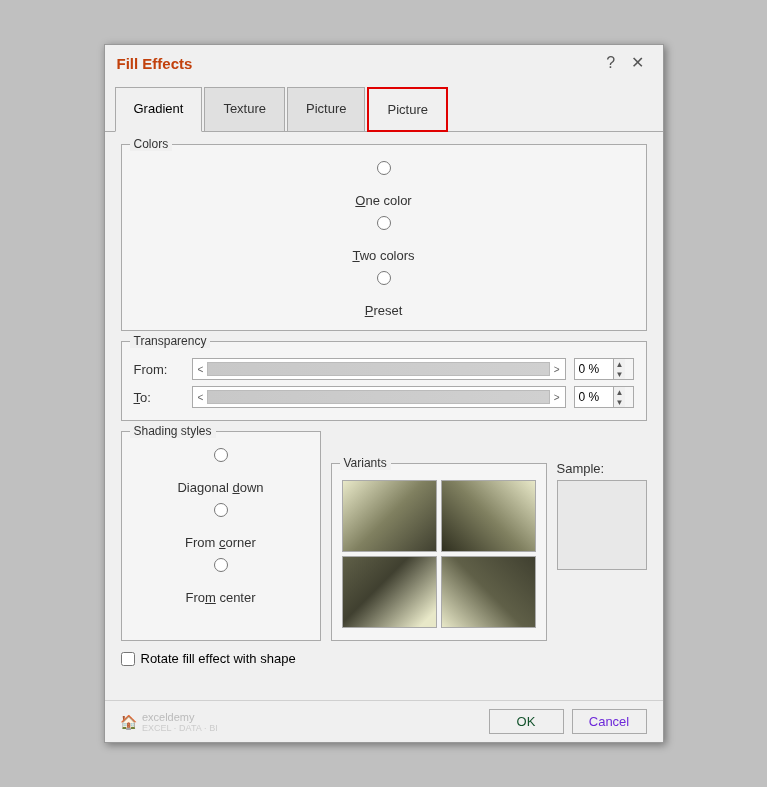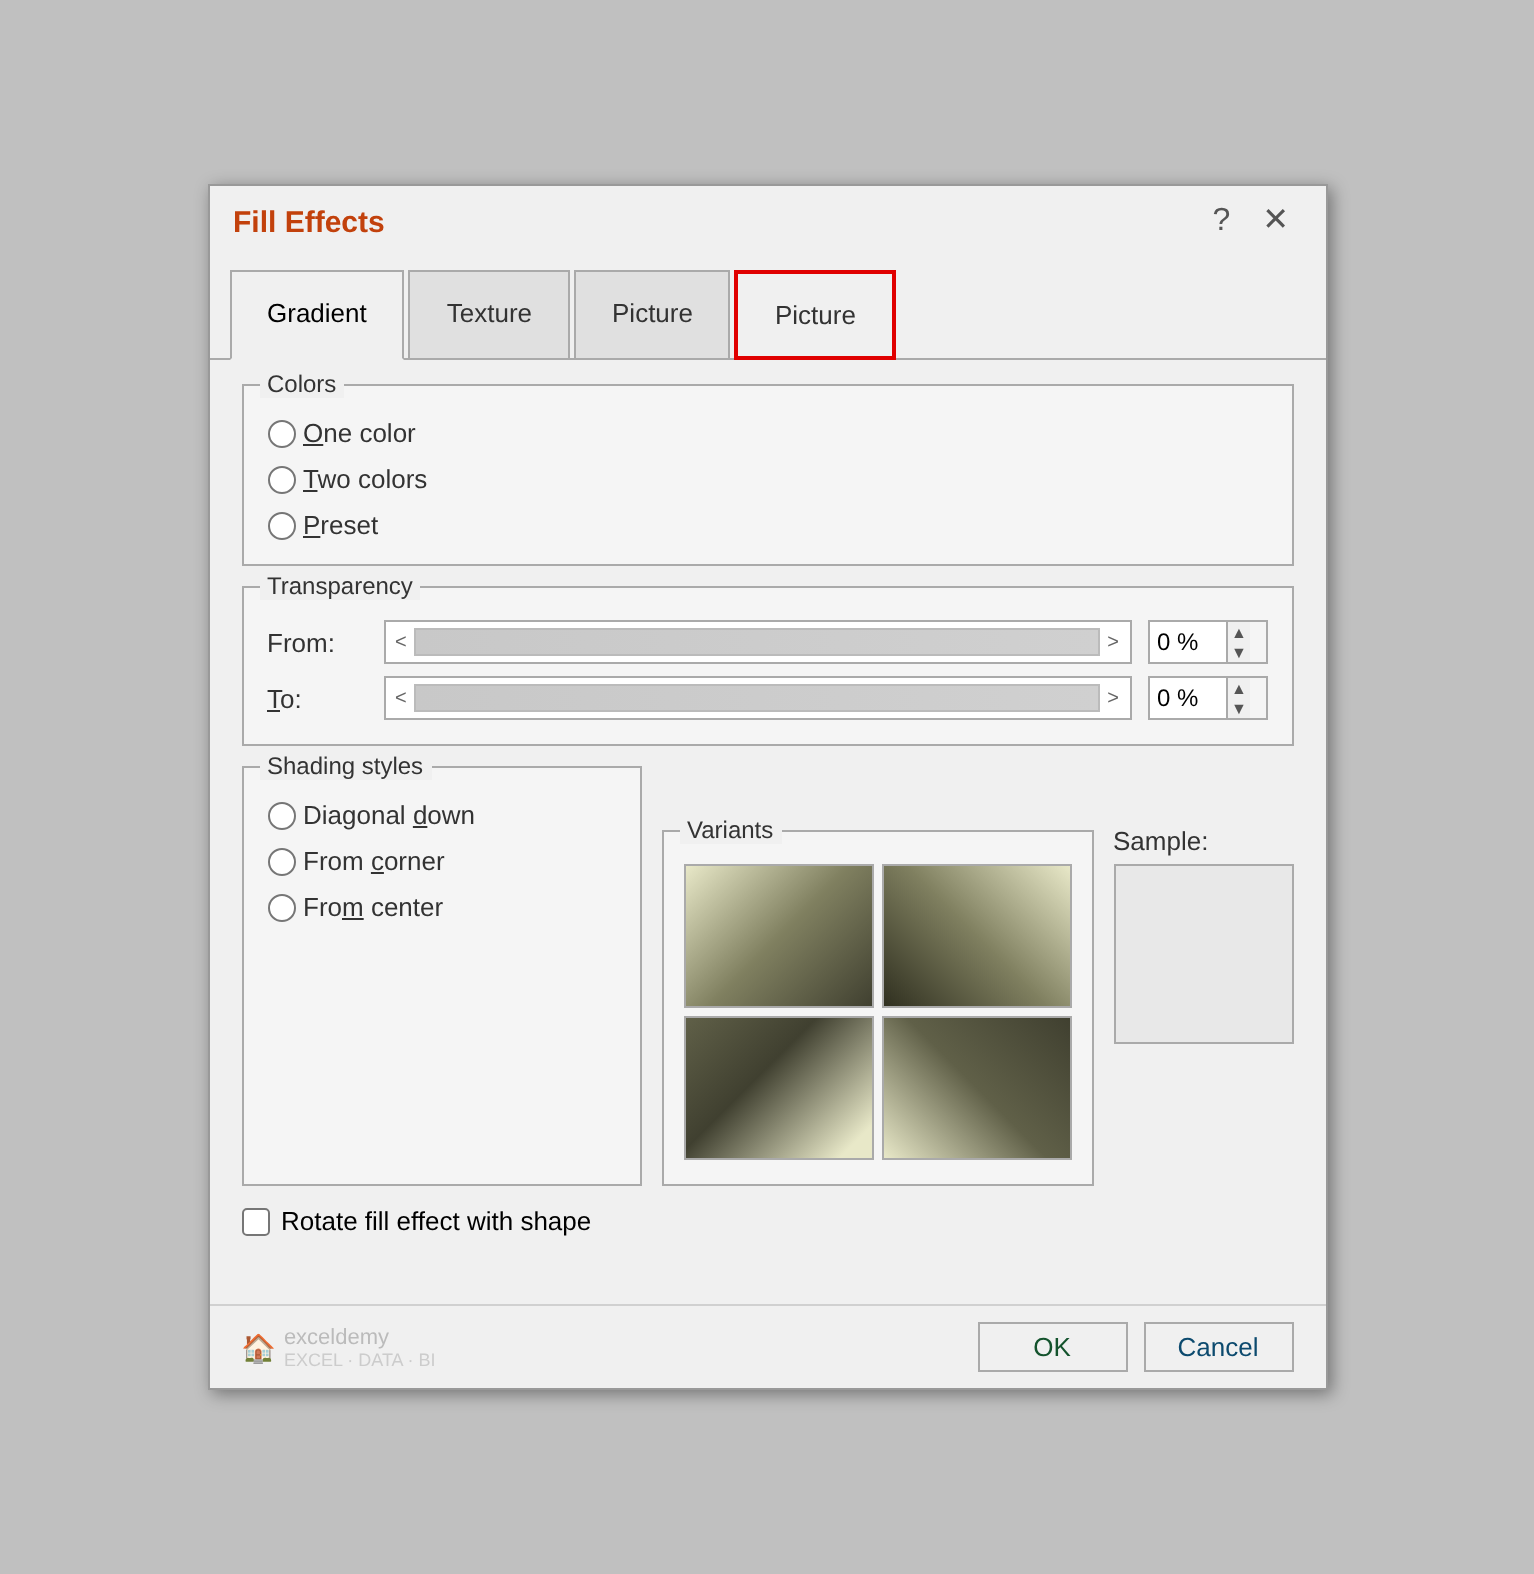"One color" .radio-item { flex-direction: none -> column; gap: 4px -> 18px }
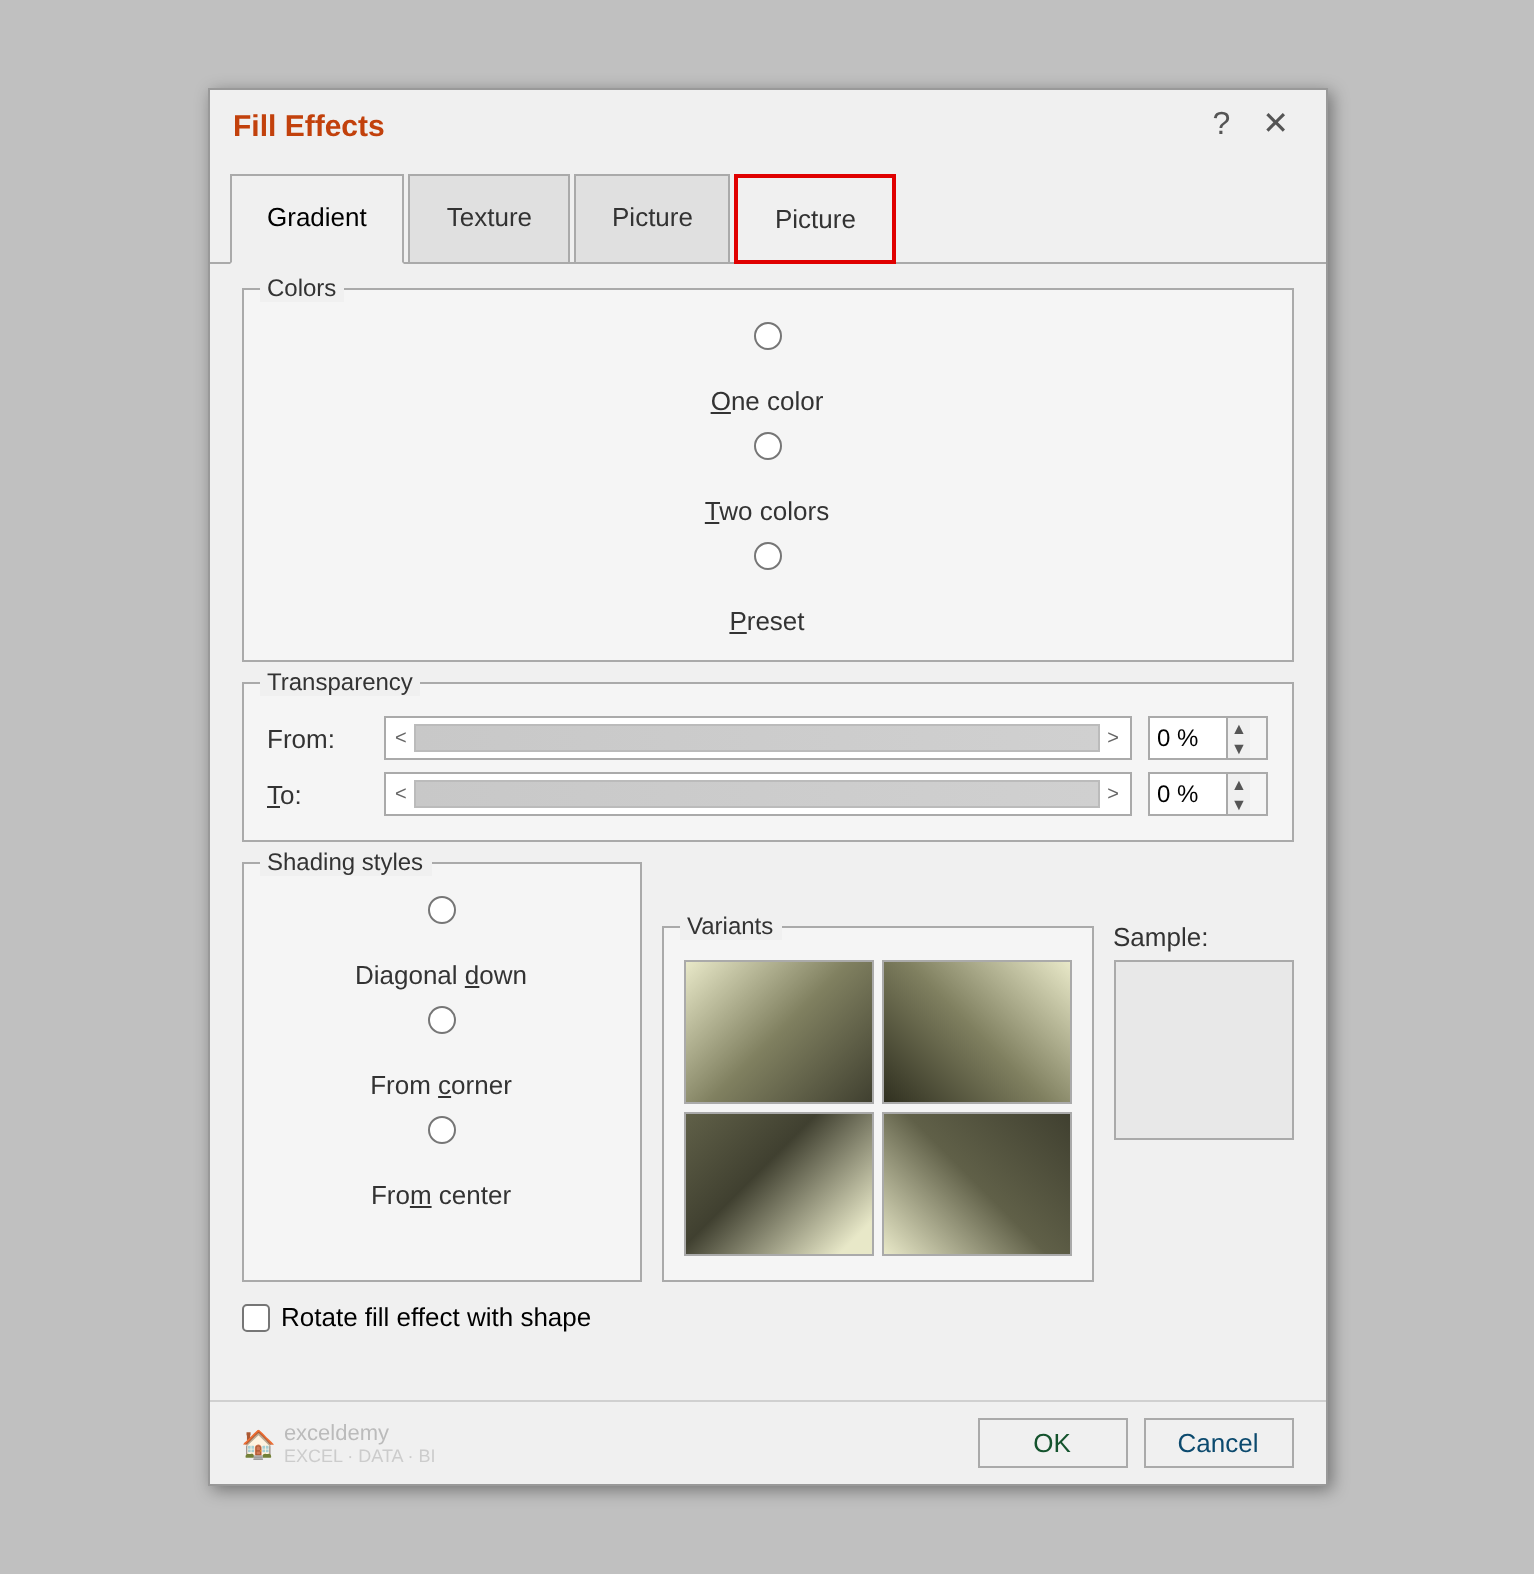"Cancel" .footer-btn { color: #0c4a6e -> #6d28d9 }
